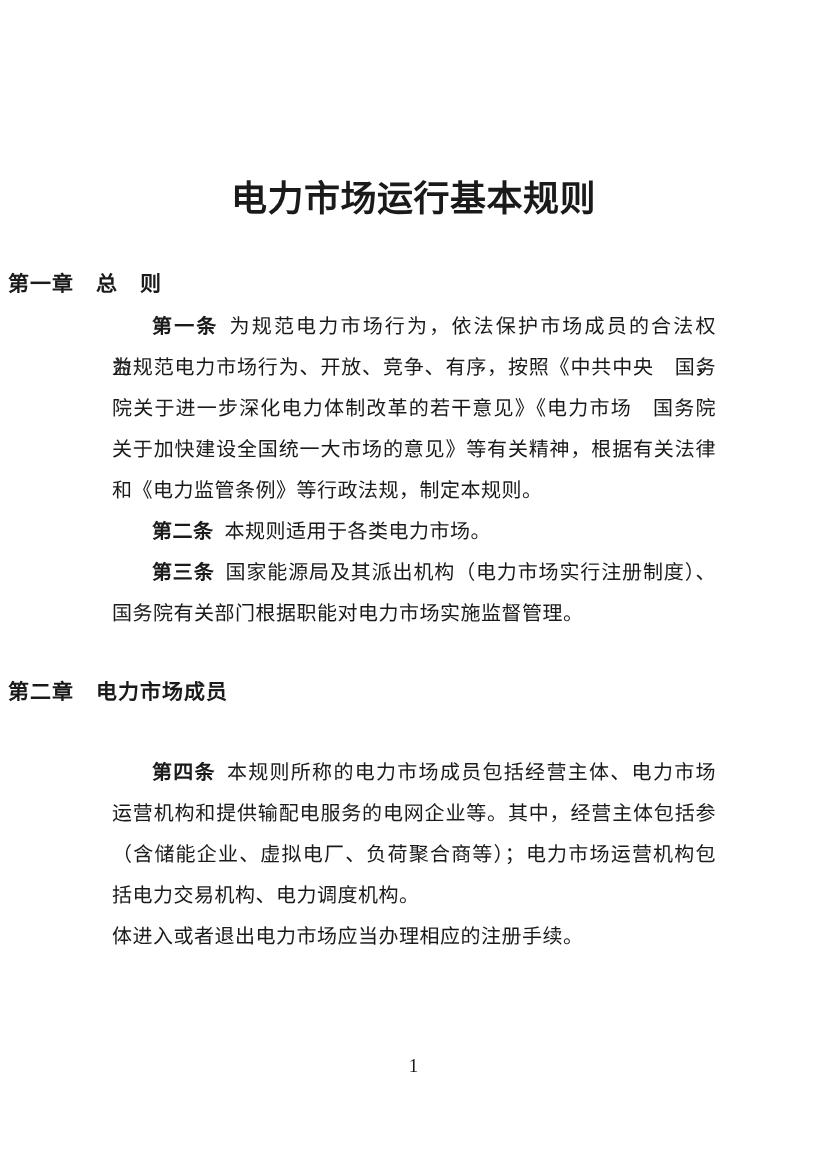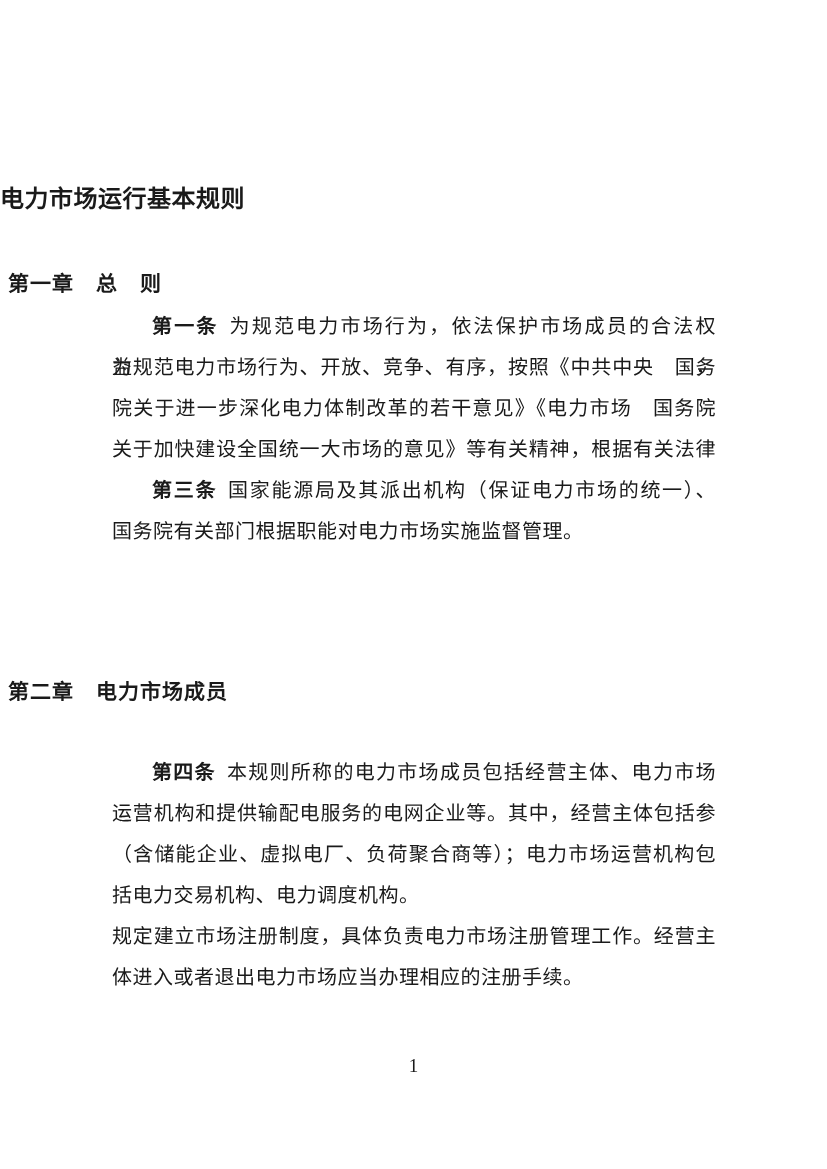"电力市场运行基本规则" .doc-title { font-size: 24px -> 36px; text-align: none -> center }
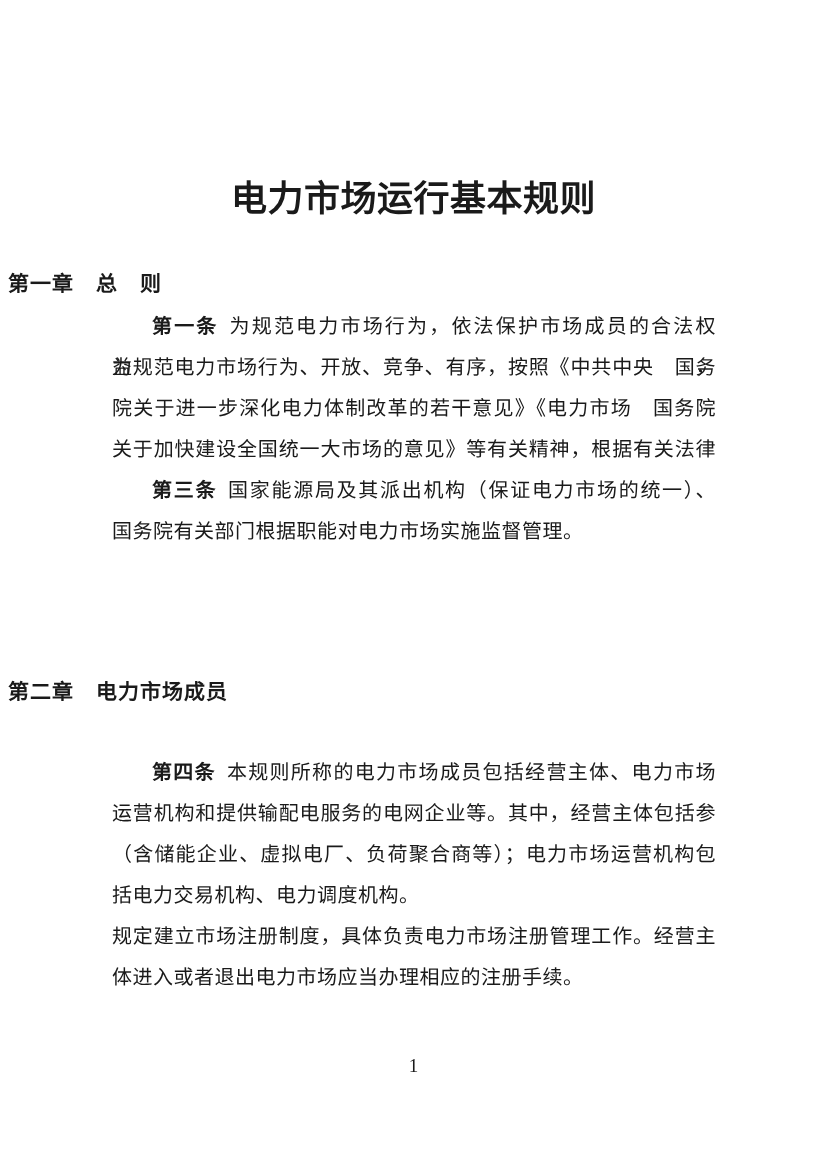"和《电力监管条例》等行政法规，制定本规则。" div.ln { html: none -> <div><span>和《电力监管条例》等行政法规，制定本规则。</span></div> }
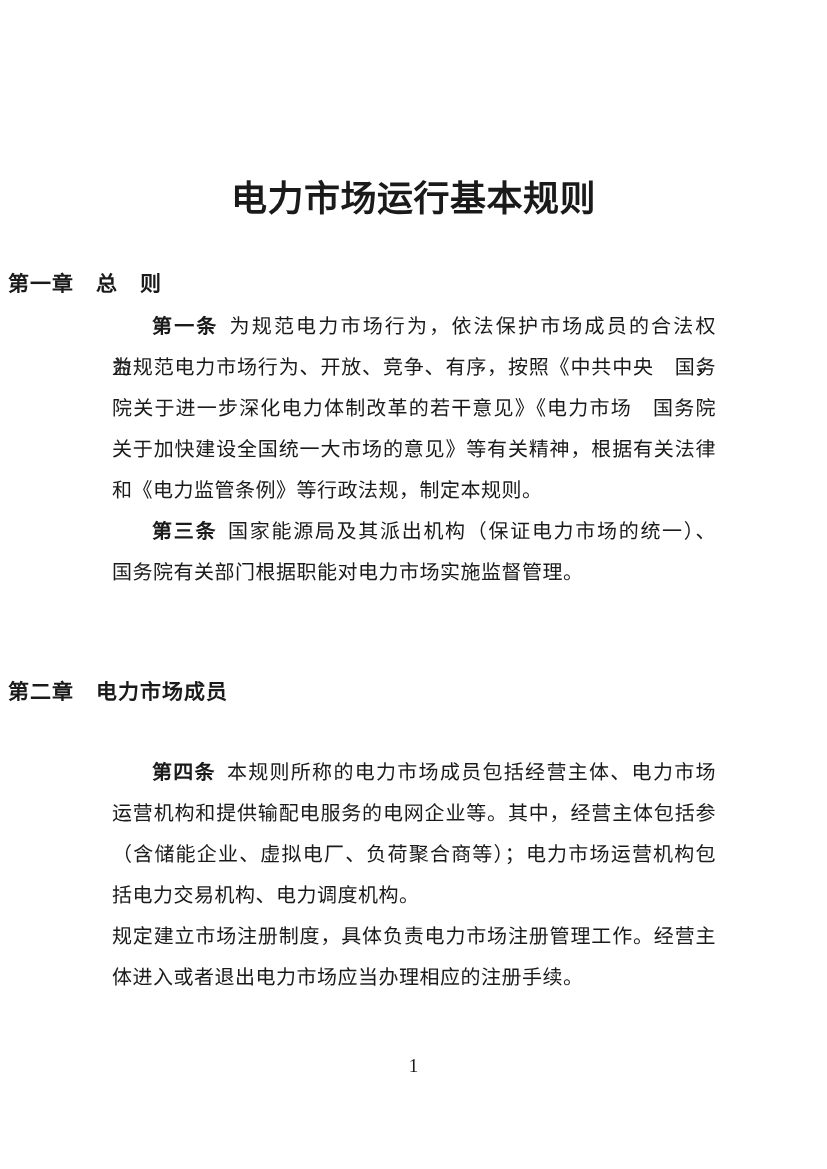"第二条 本规则适用于各类电力市场。" div.ln { html: none -> <div><span>第二条</span><span>本规则适用于各类电力市场。</span></div> }
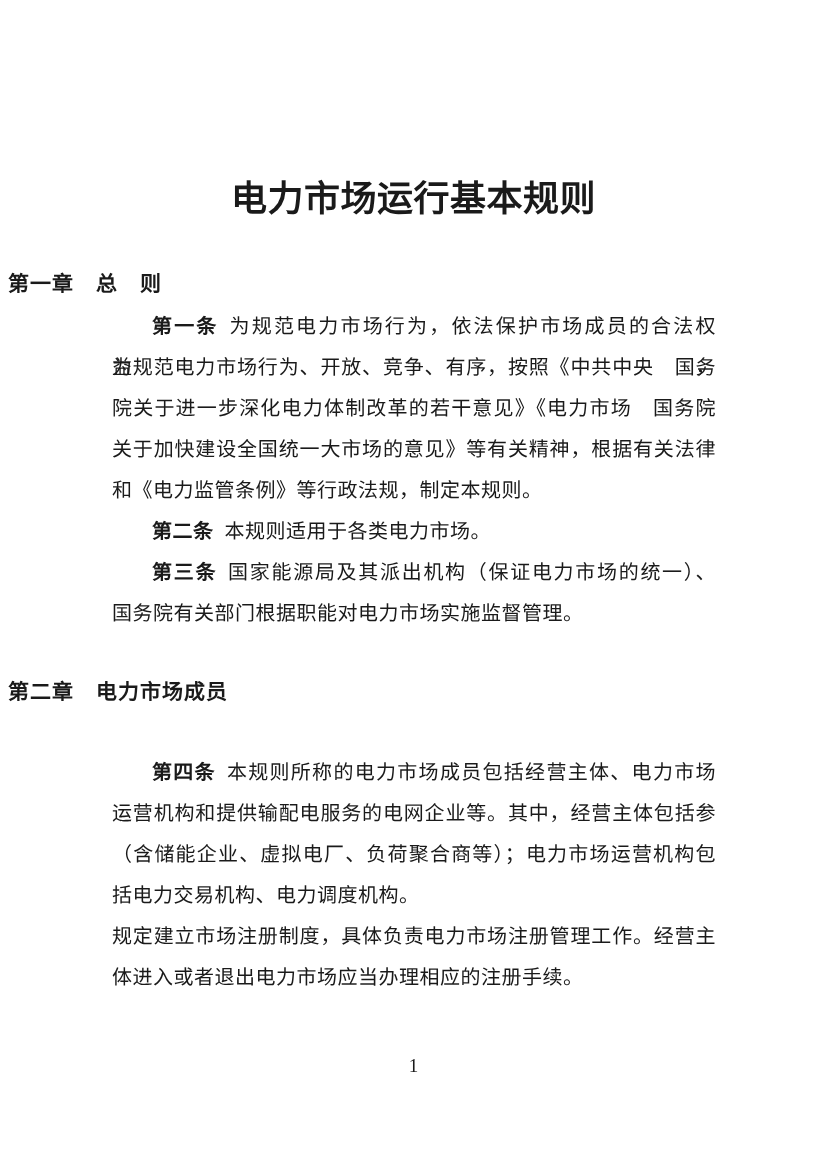"国家能源局及其派出机构（保证电力市场的统一）、" span.txt { text: 保证电力市场的统一 -> 电力市场实行注册制度 }
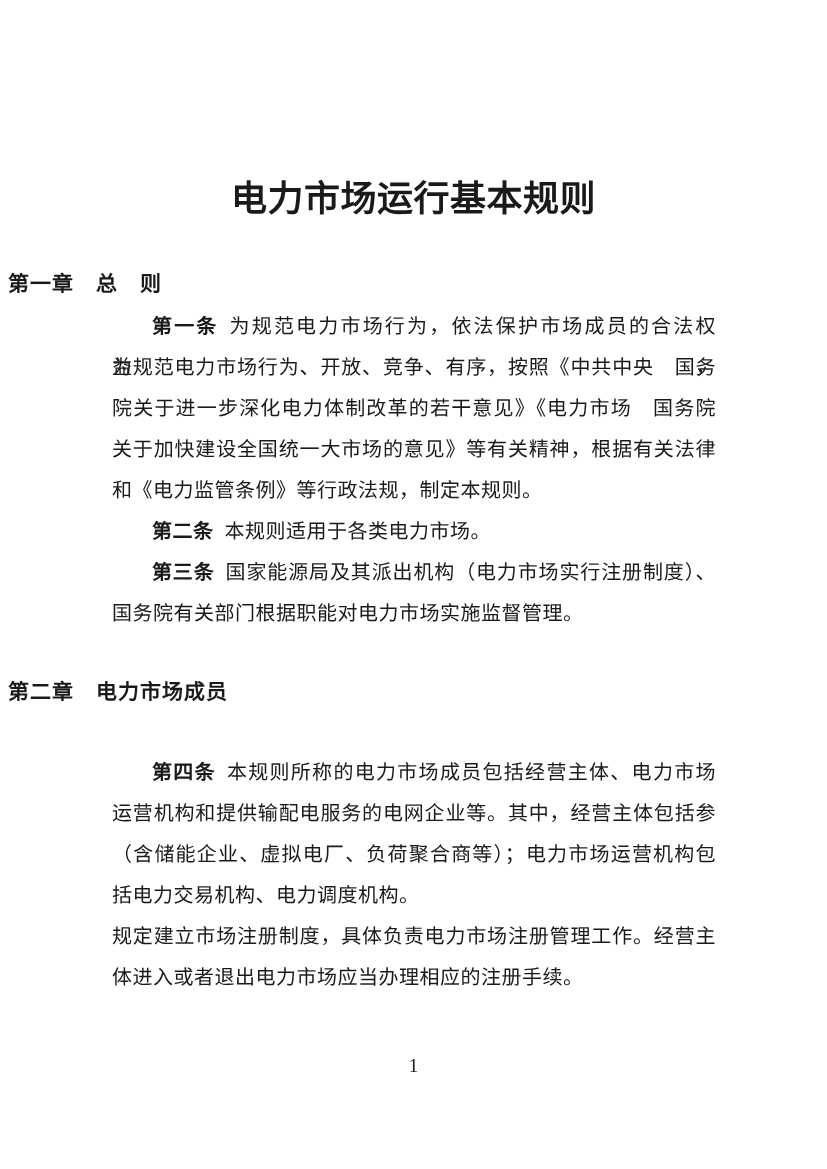"规定建立市场注册制度，具体负责电力市场注册管理工作。经营主" div.ln { html: <div><span>规定建立市场注册制度，具体负责电力市场注册管理工作。经营主</span></div> -> none }
